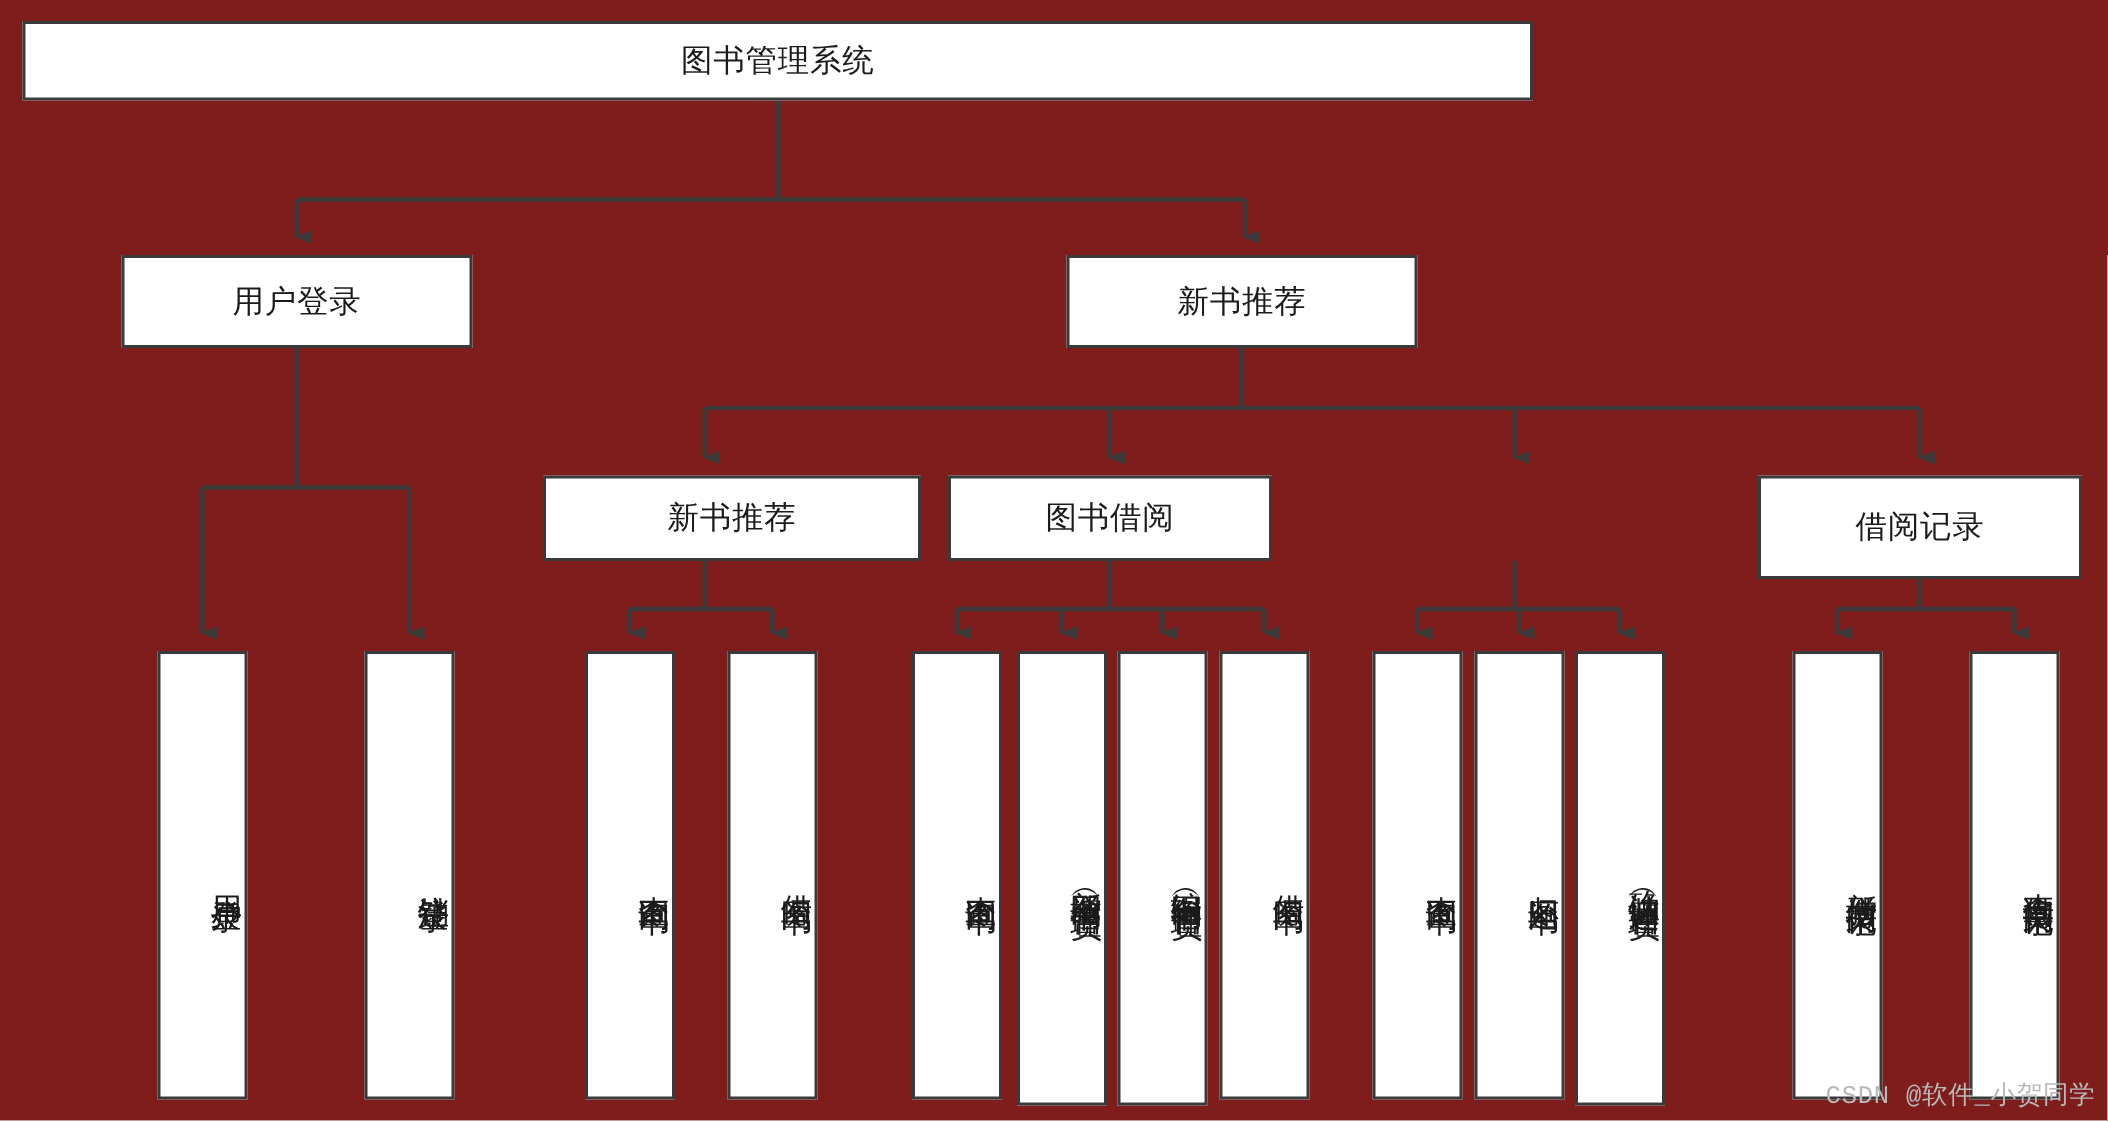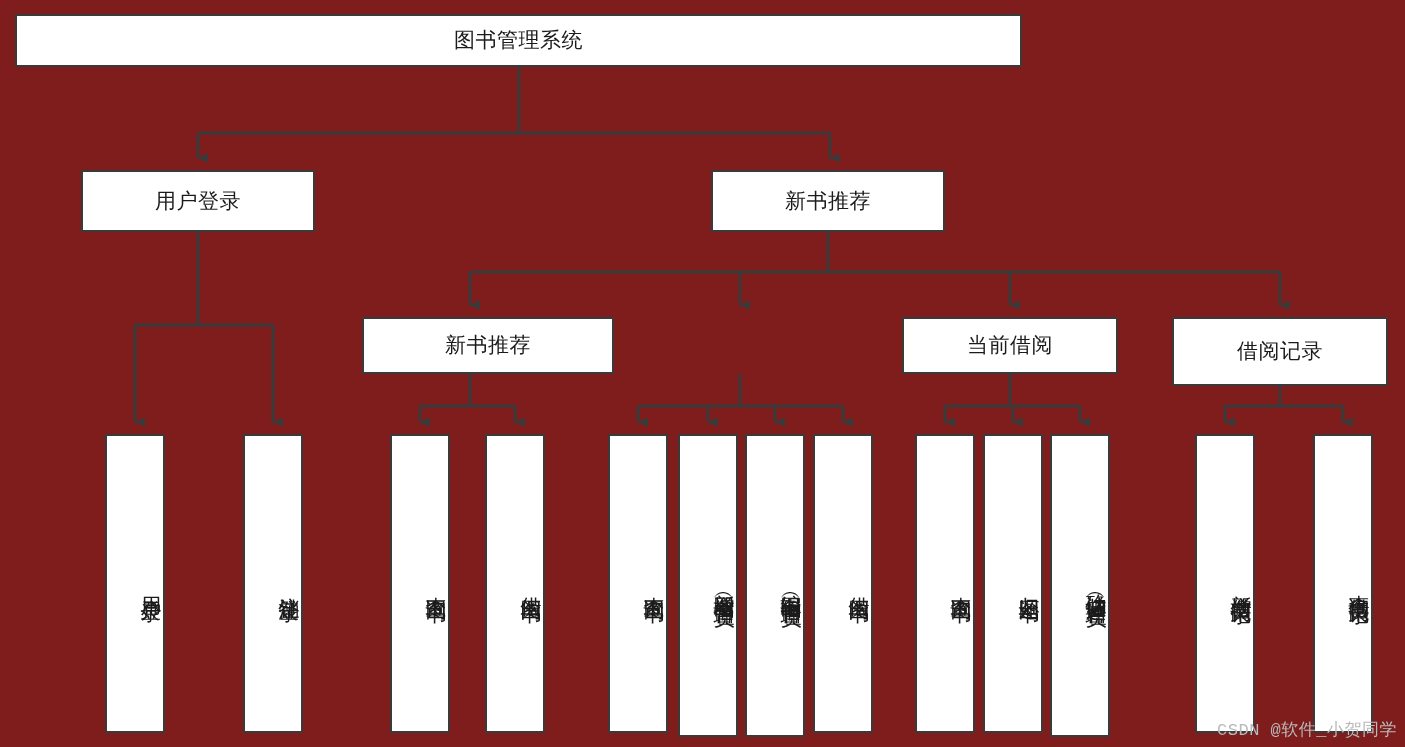"图书借阅" div.node { html: none -> <div> <span>图书借阅</span> </div> }
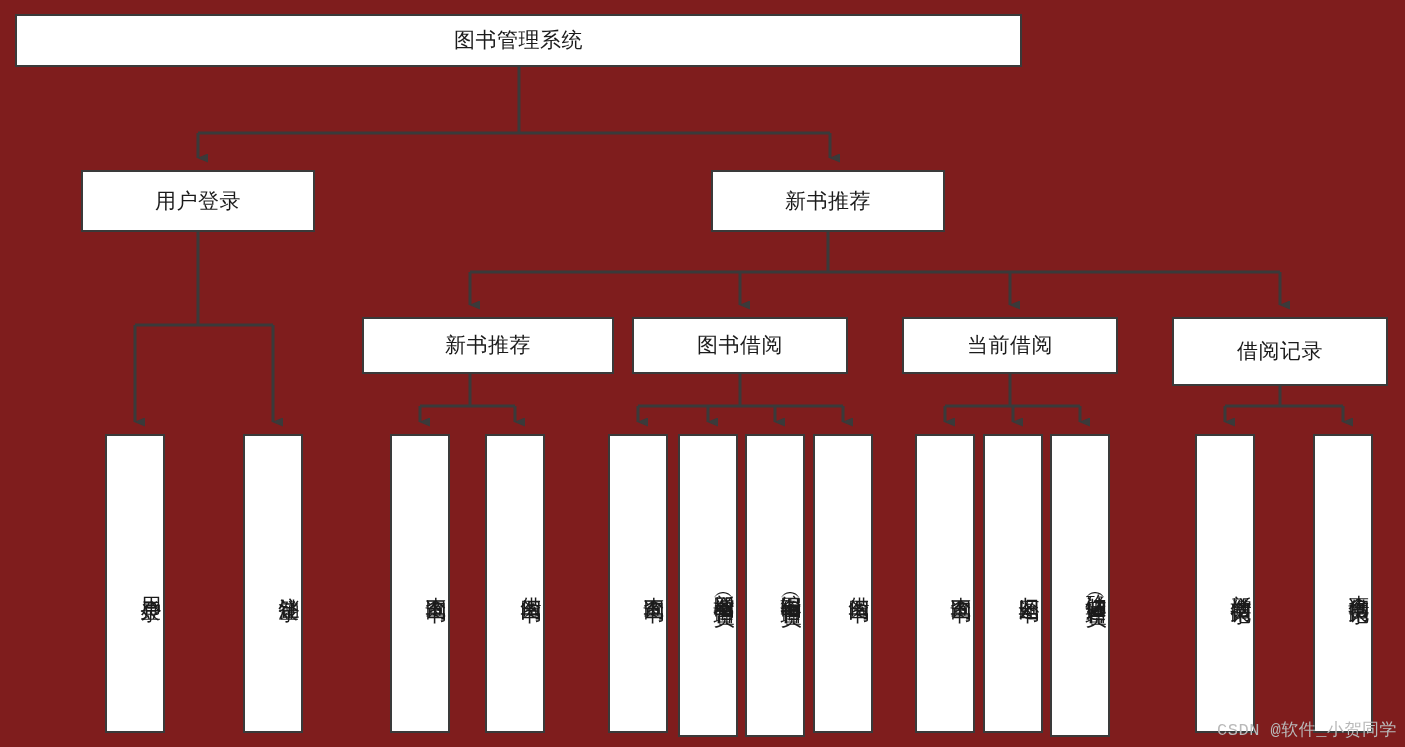"当前借阅" div.node { html: <div> <span>当前借阅</span> </div> -> none }
